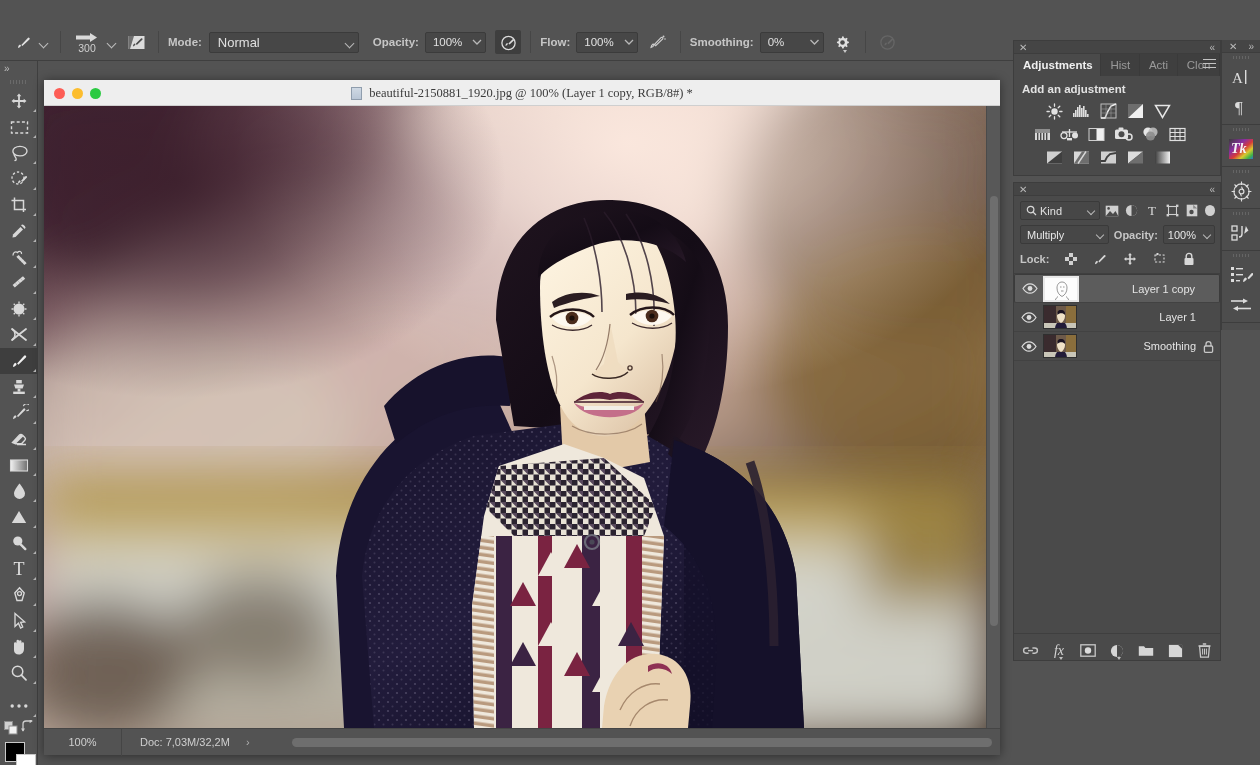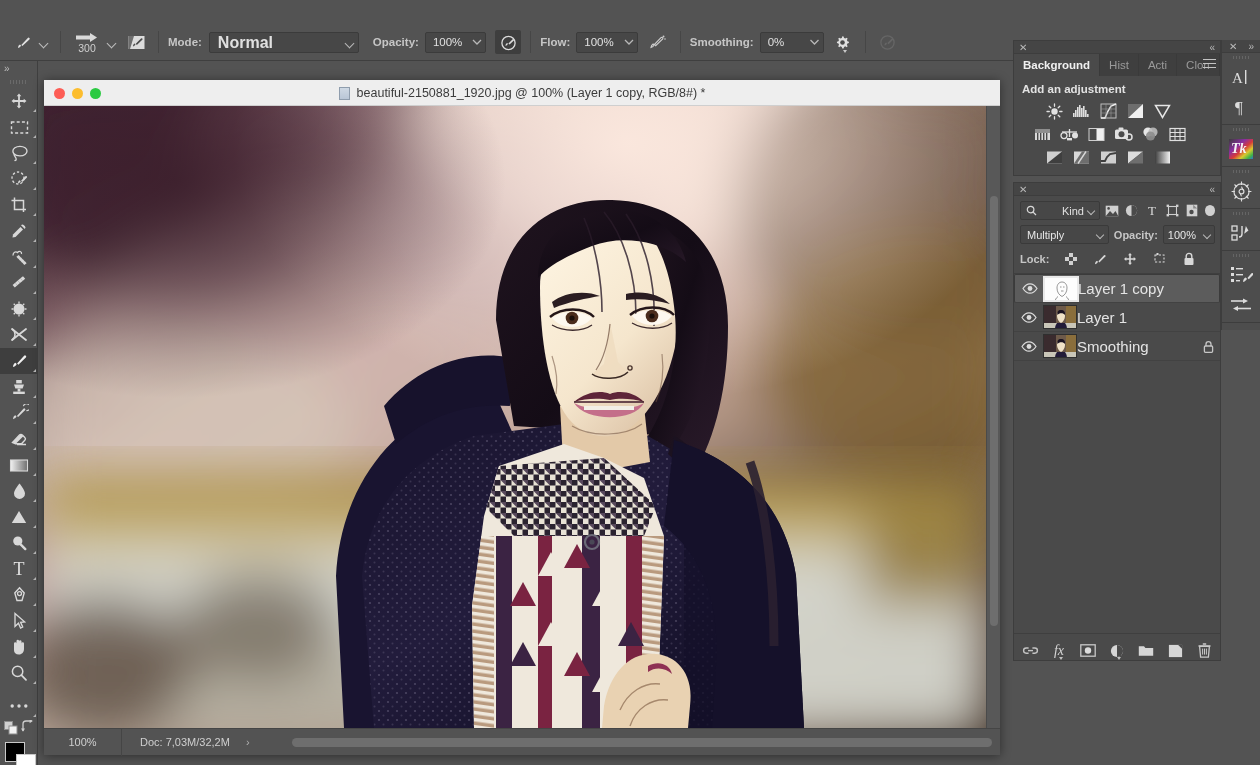"Normal" .sel .txt { font-size: 16px -> 13px; font-weight: bold -> none }
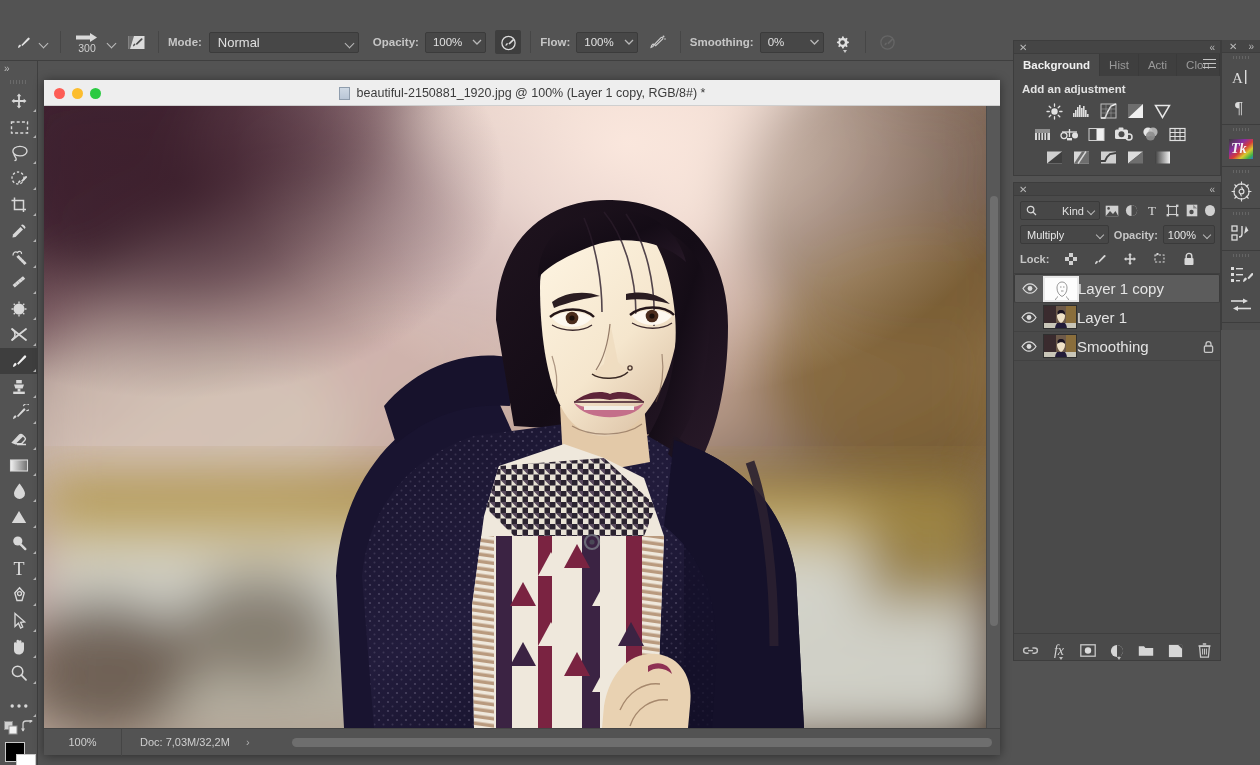"Background" div.tab { text: Background -> Adjustments }
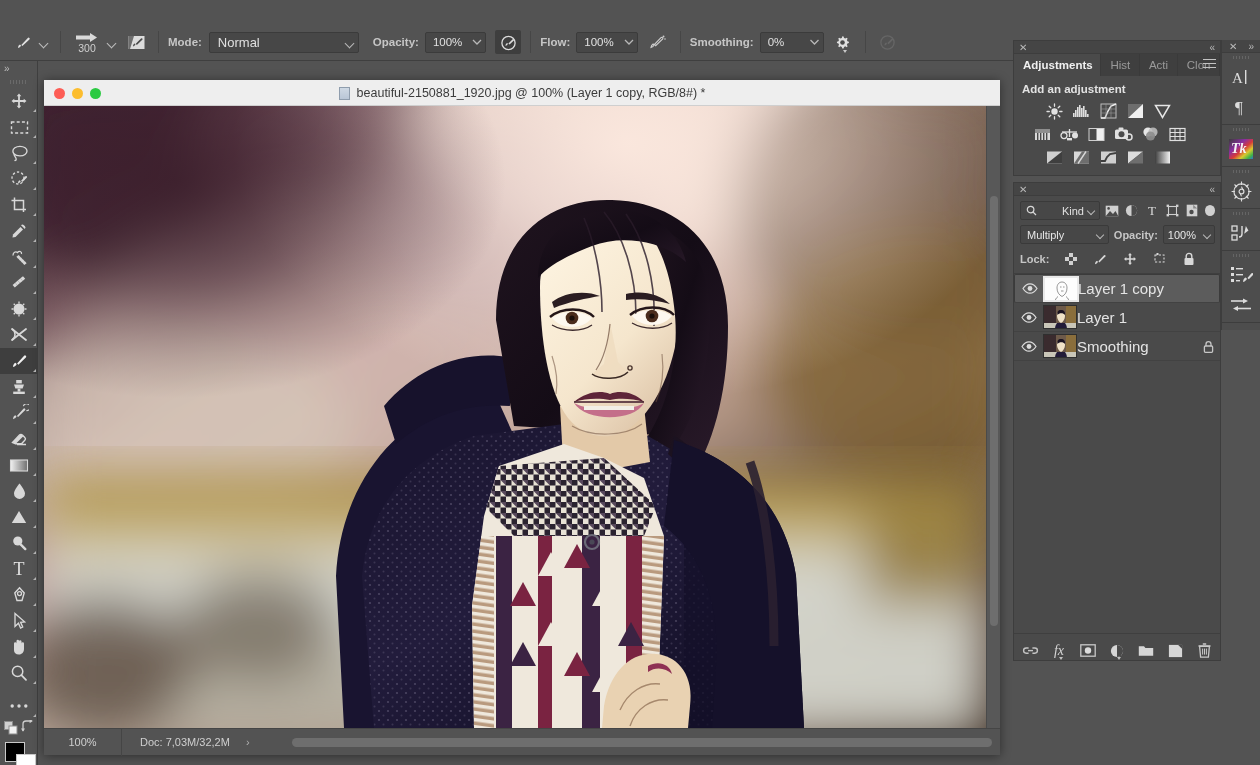"beautiful-2150881_1920.jpg @ 100% (Layer" .doc-titlebar { font-family: none -> Liberation Serif, serif }
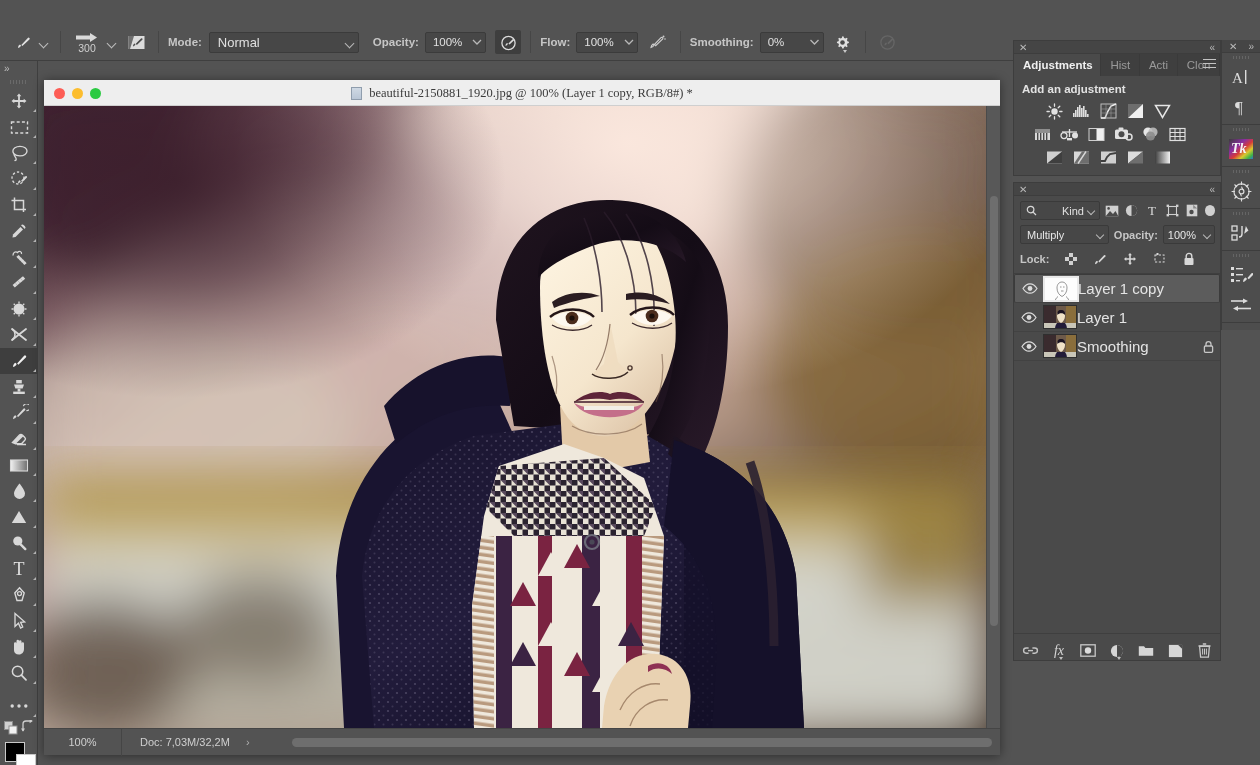"Kind" .kindsel { text-align: right -> none }
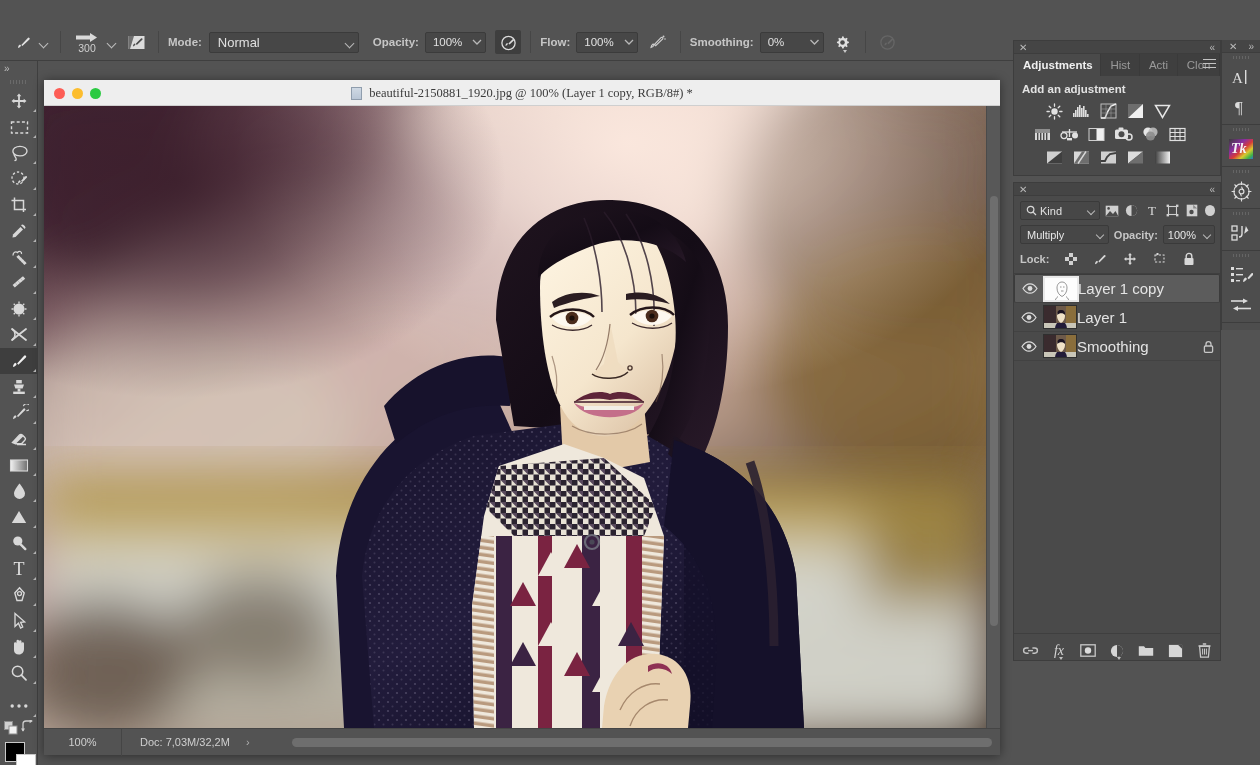"Layer 1 copy" .layer-name { font-size: 15px -> 11px; text-align: none -> right }
